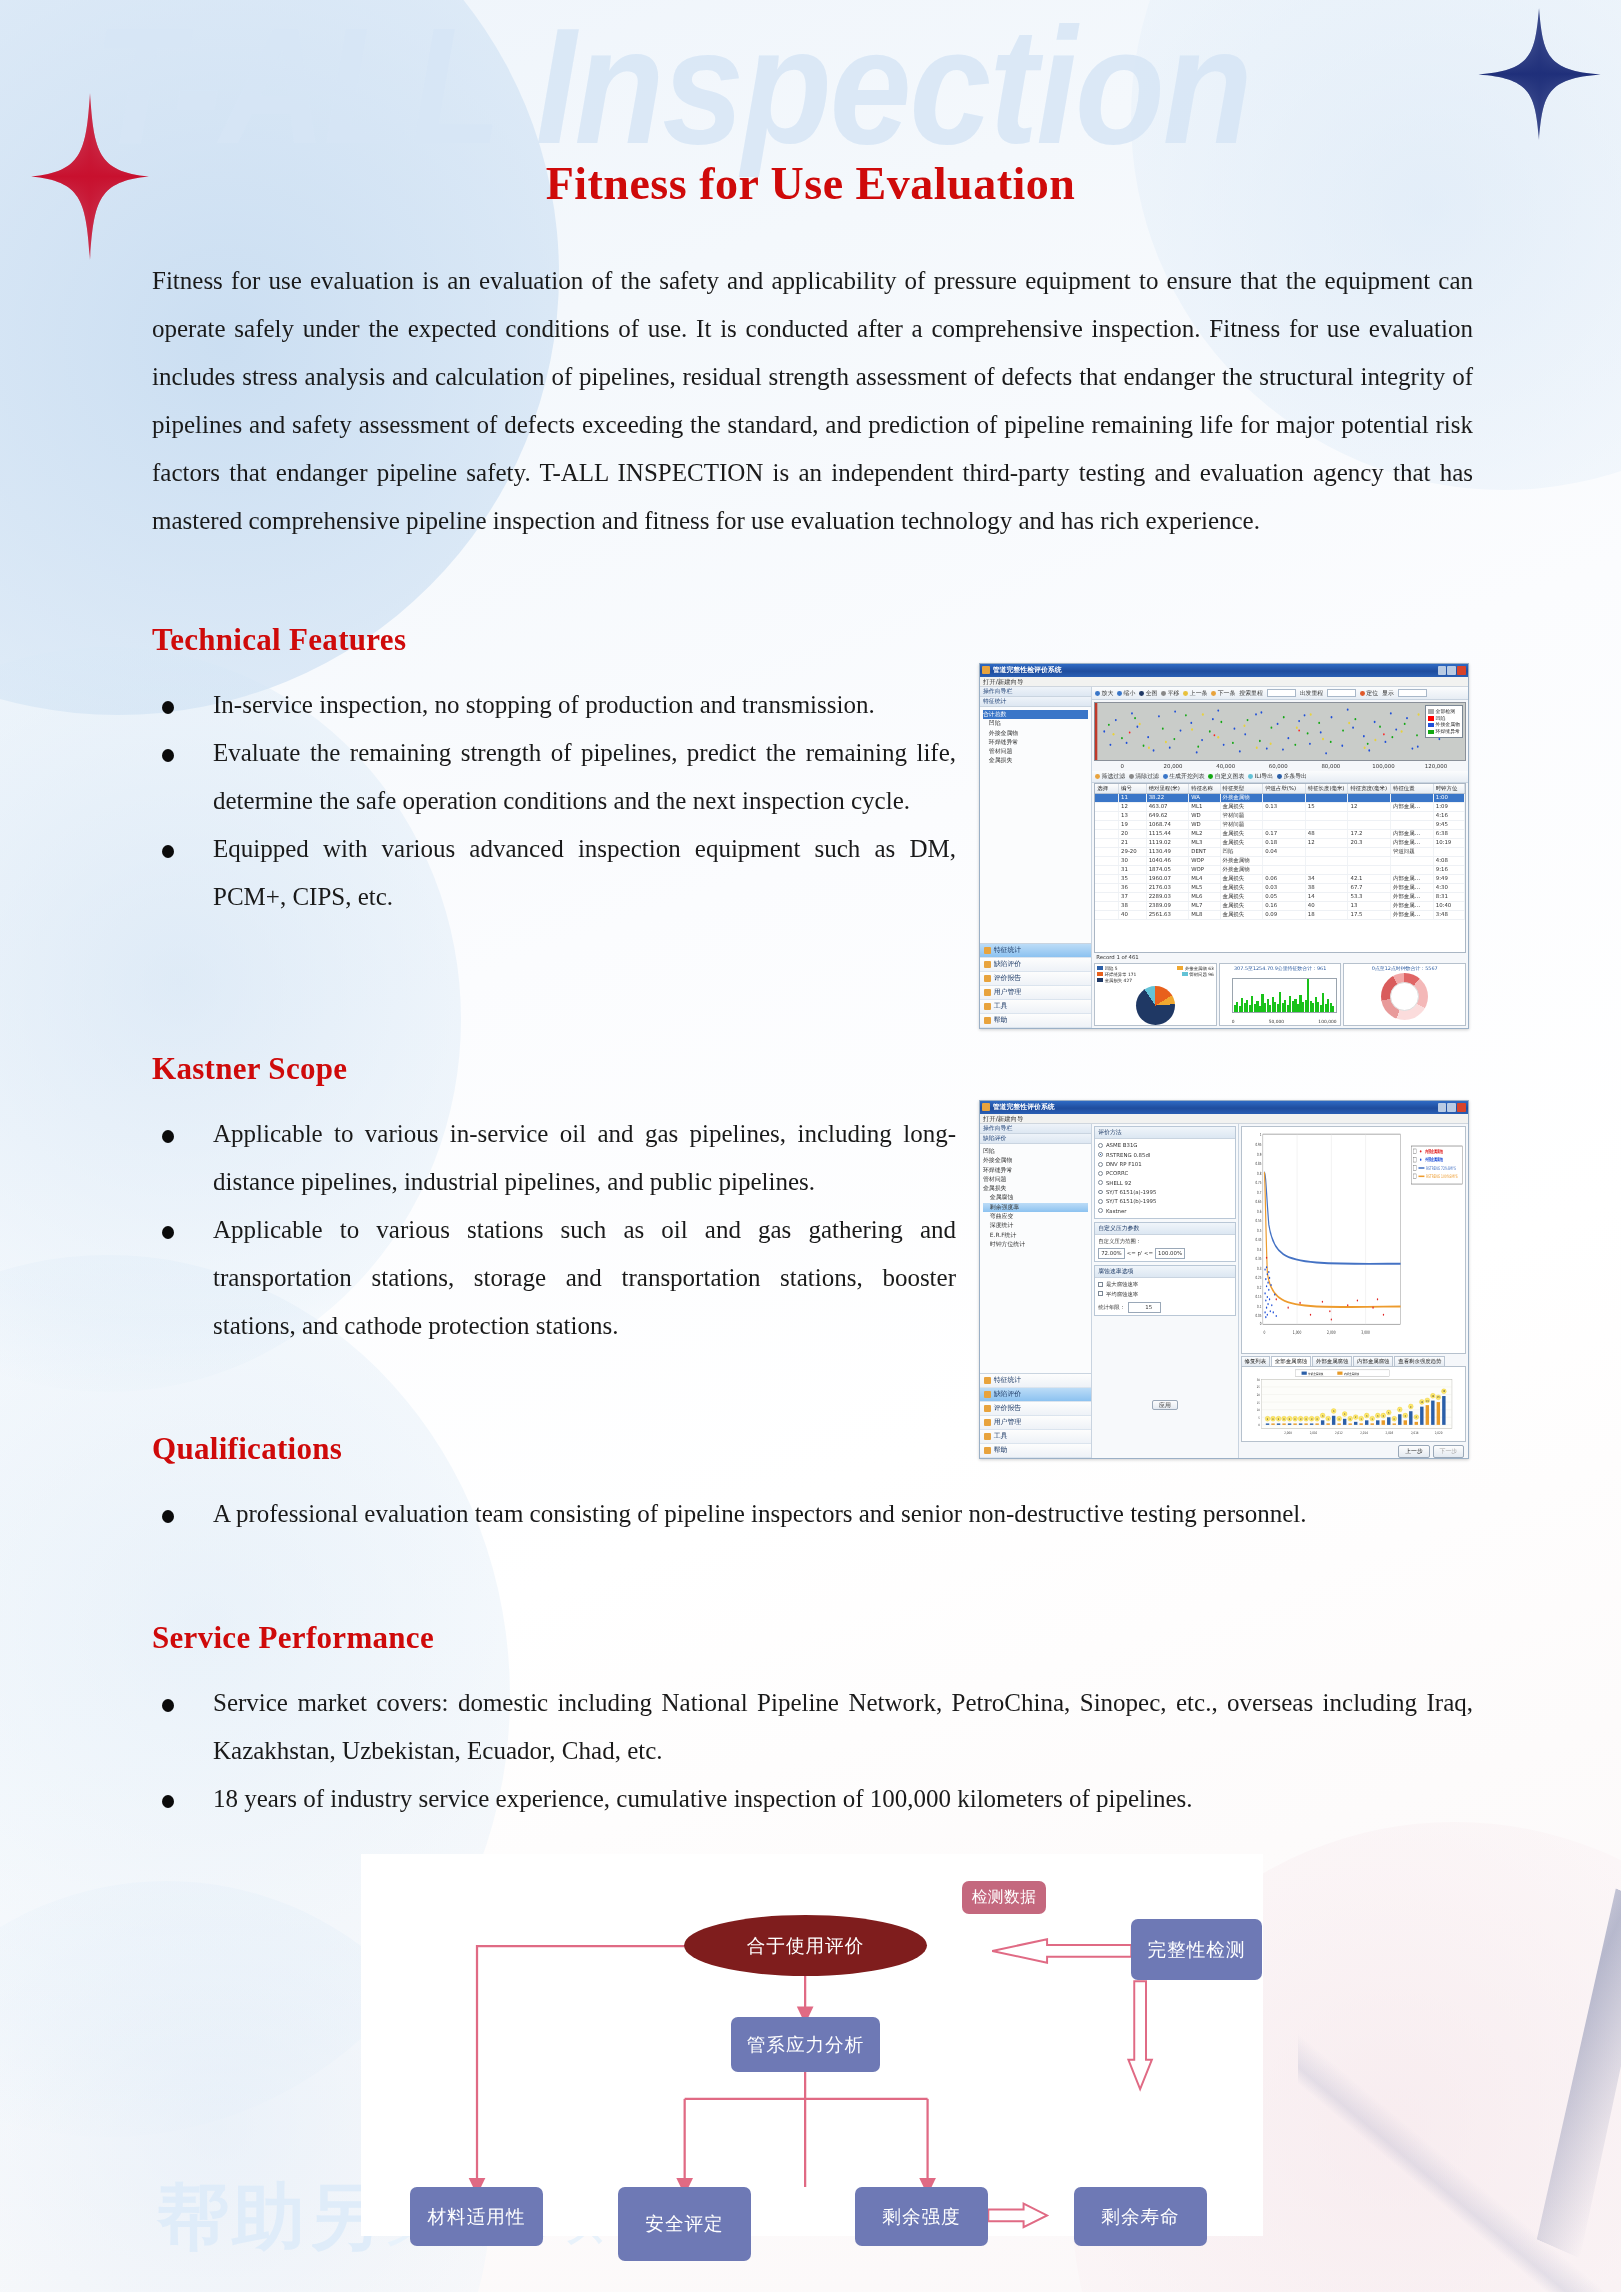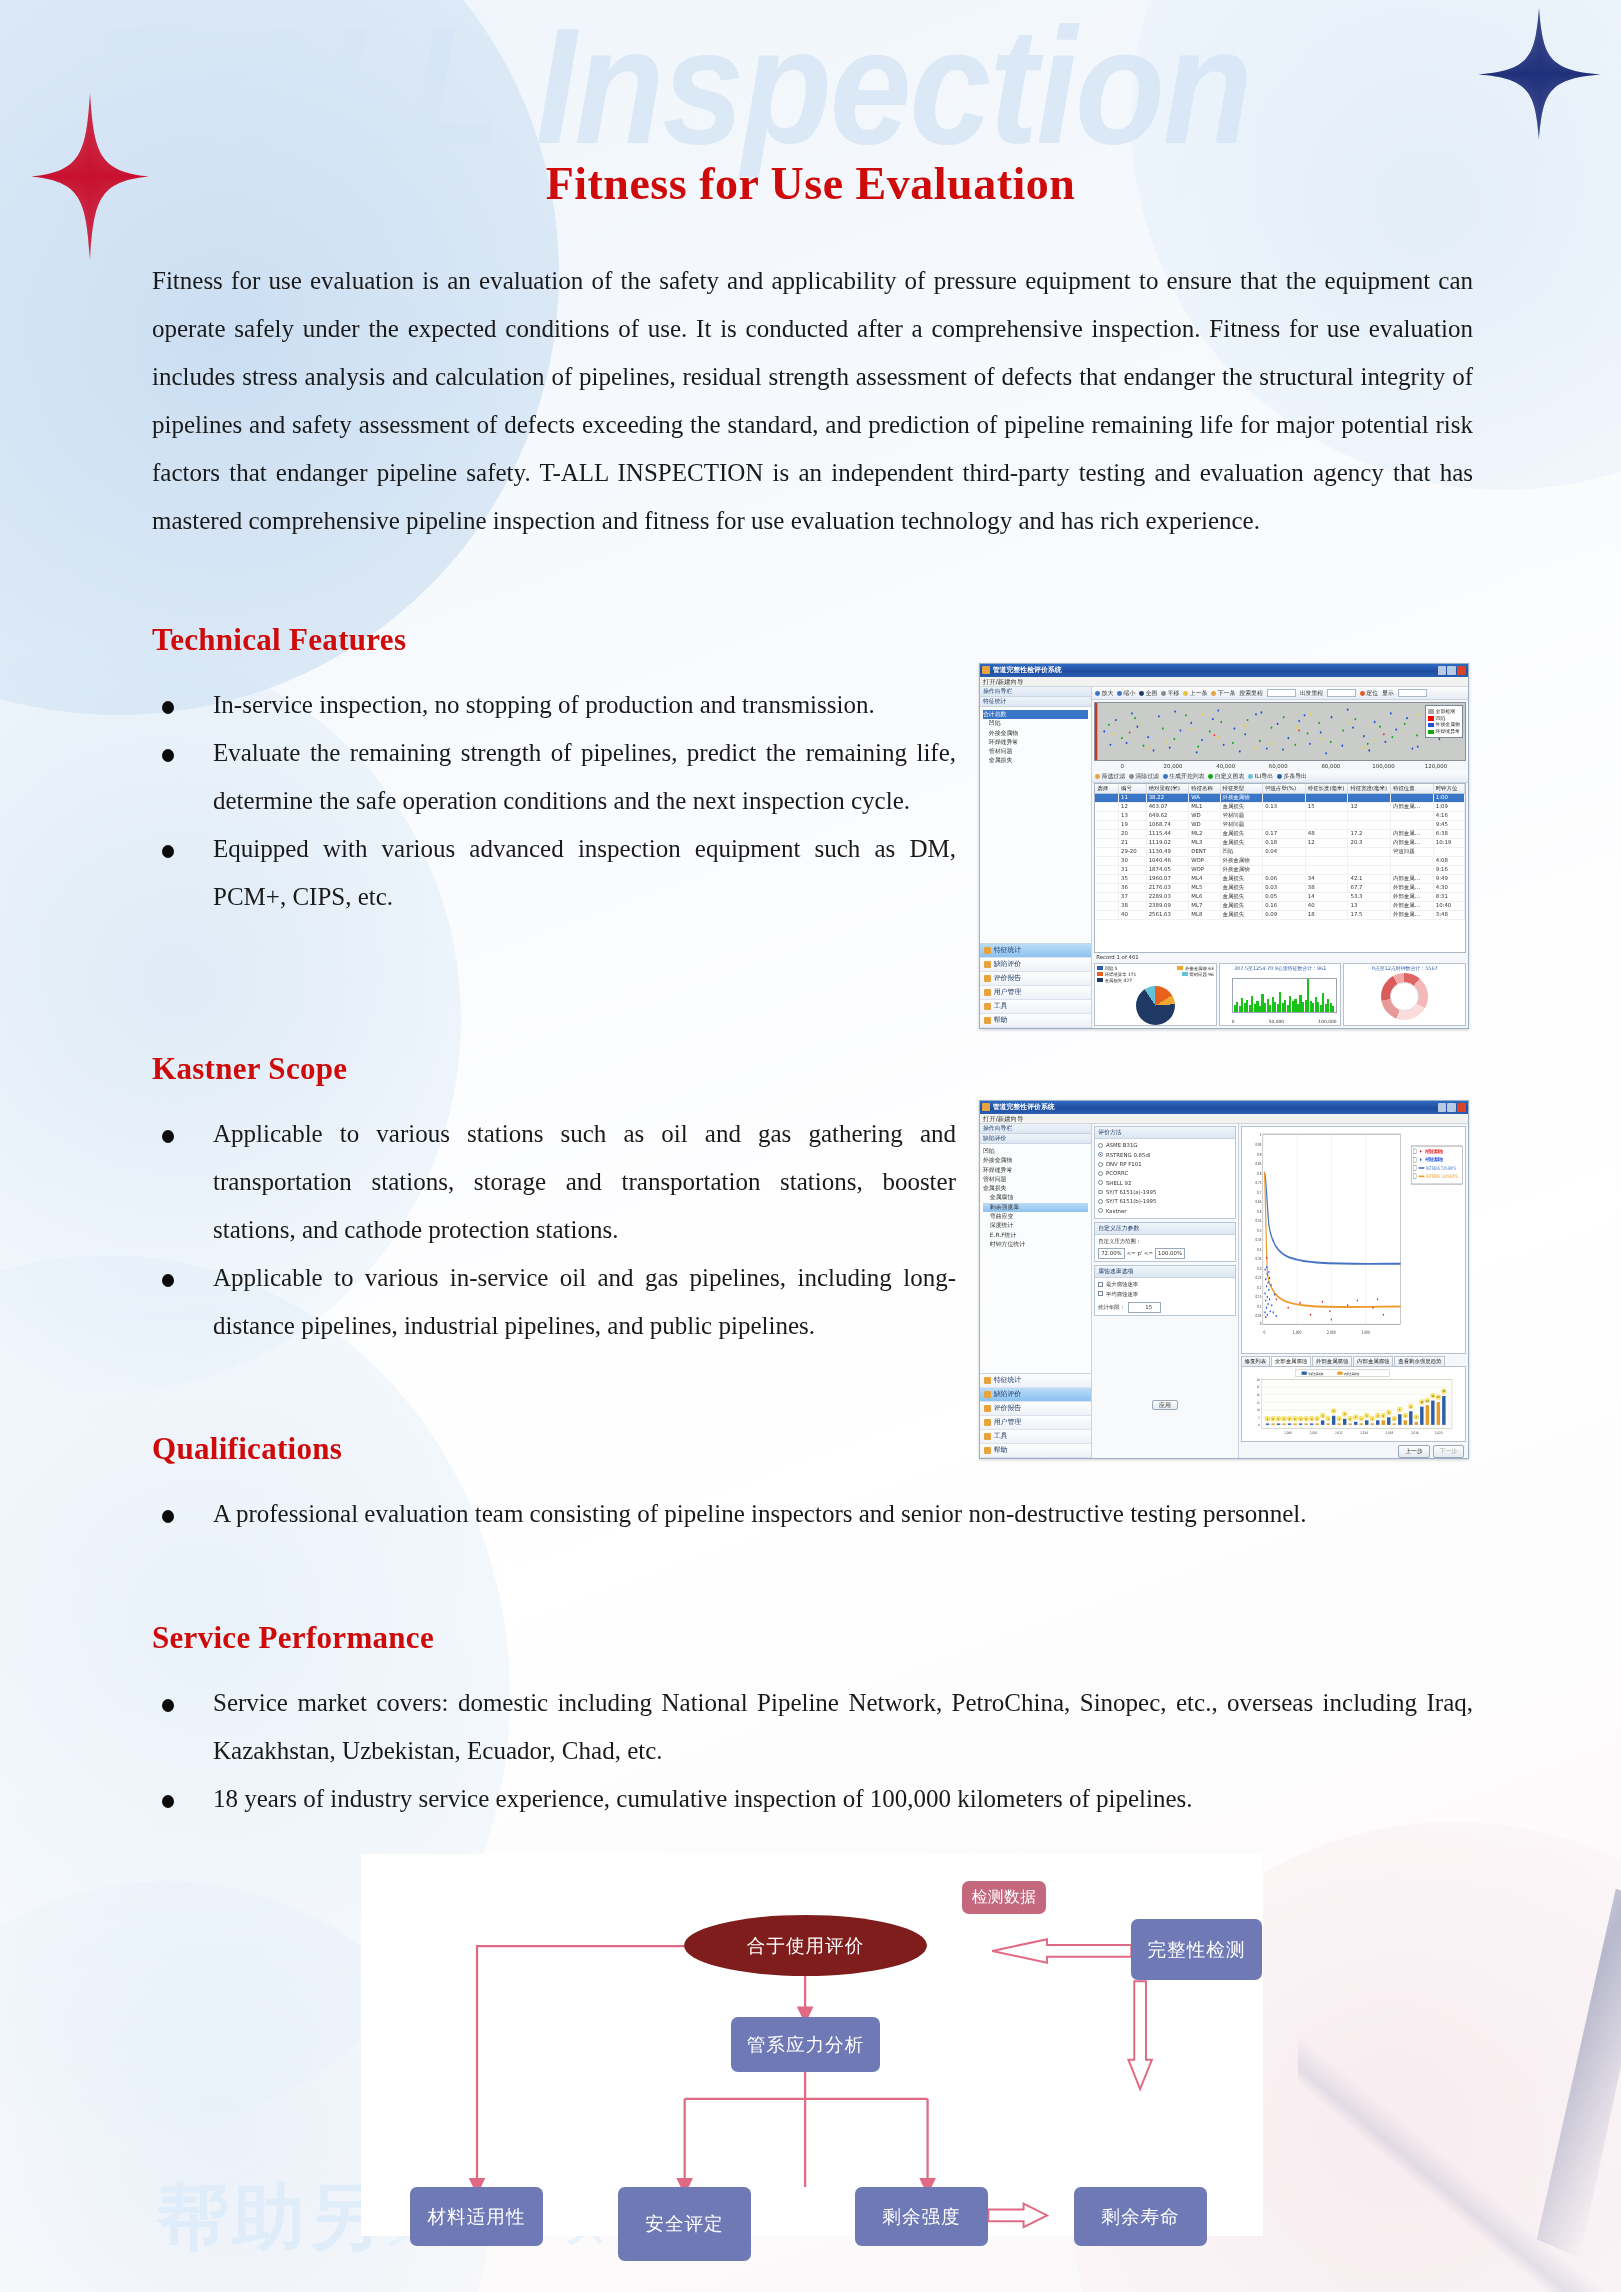"Applicable to various stations such" li { order: before "Applicable to various in-service oil" -> after "Applicable to various in-service oil" }
